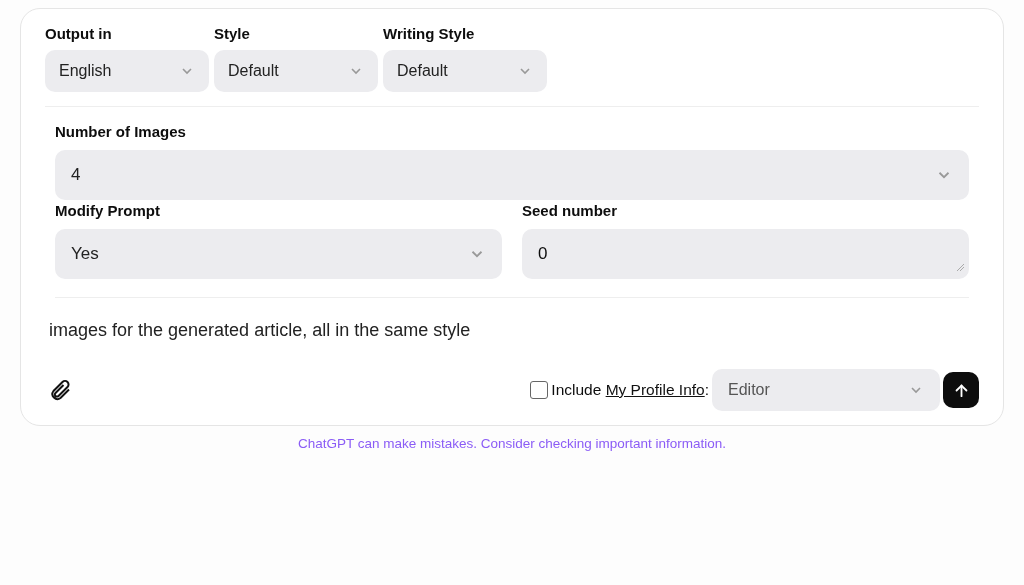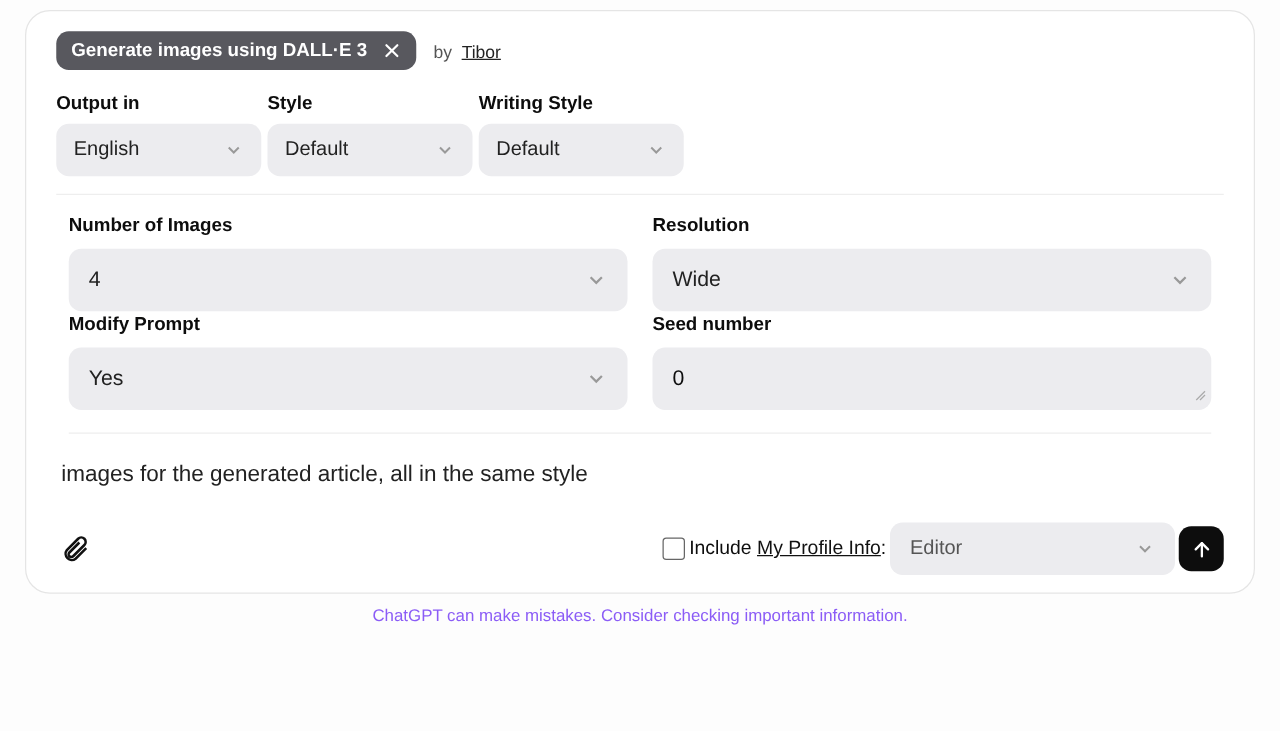"Generate images using DALL·E 3" div.header-row { html: <div> <div> <span>Generate images using DALL·E 3</span> <span> <svg> <line></line> <line></line> </svg> </span> </div> <div> <span>by</span> &nbsp;<a>Tibor</a> </div> </div> -> none }
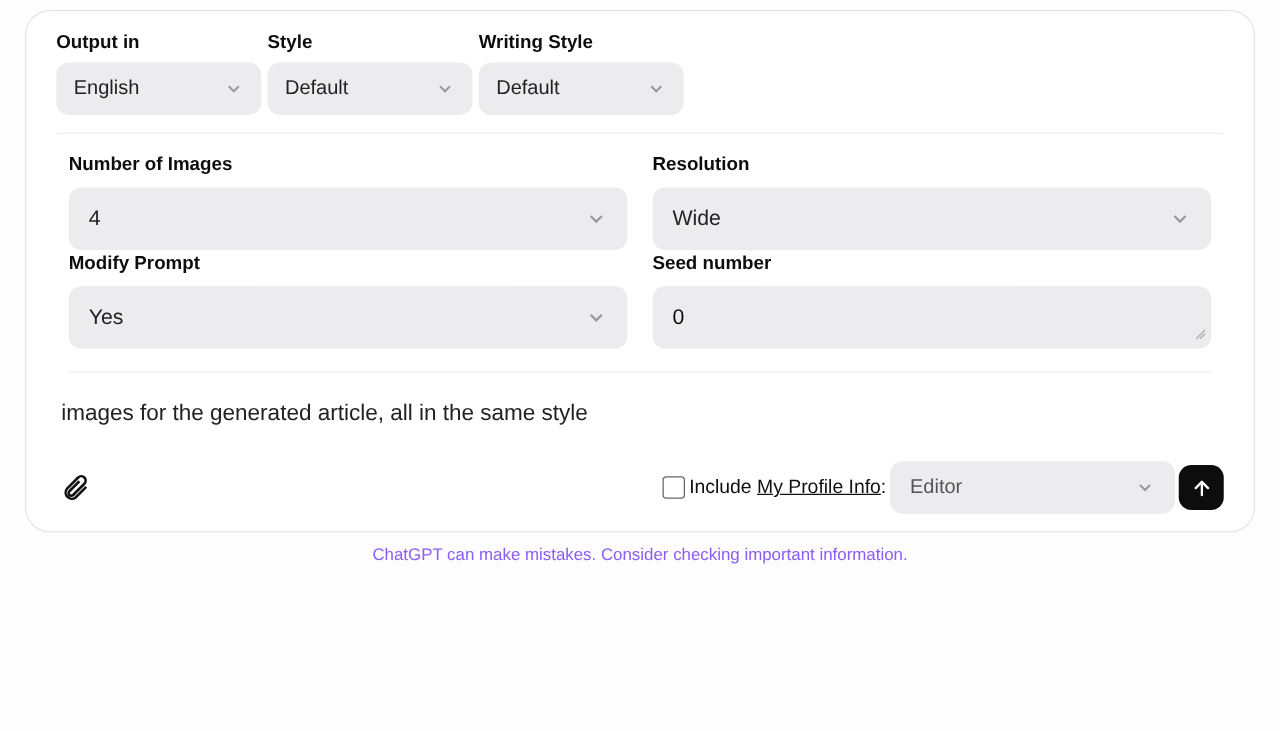"Resolution" div.col { html: <div> <div>Resolution</div> <div> <span>Wide</span> <span> <svg> <polyline></polyline> </svg> </span> </div> </div> -> none }
